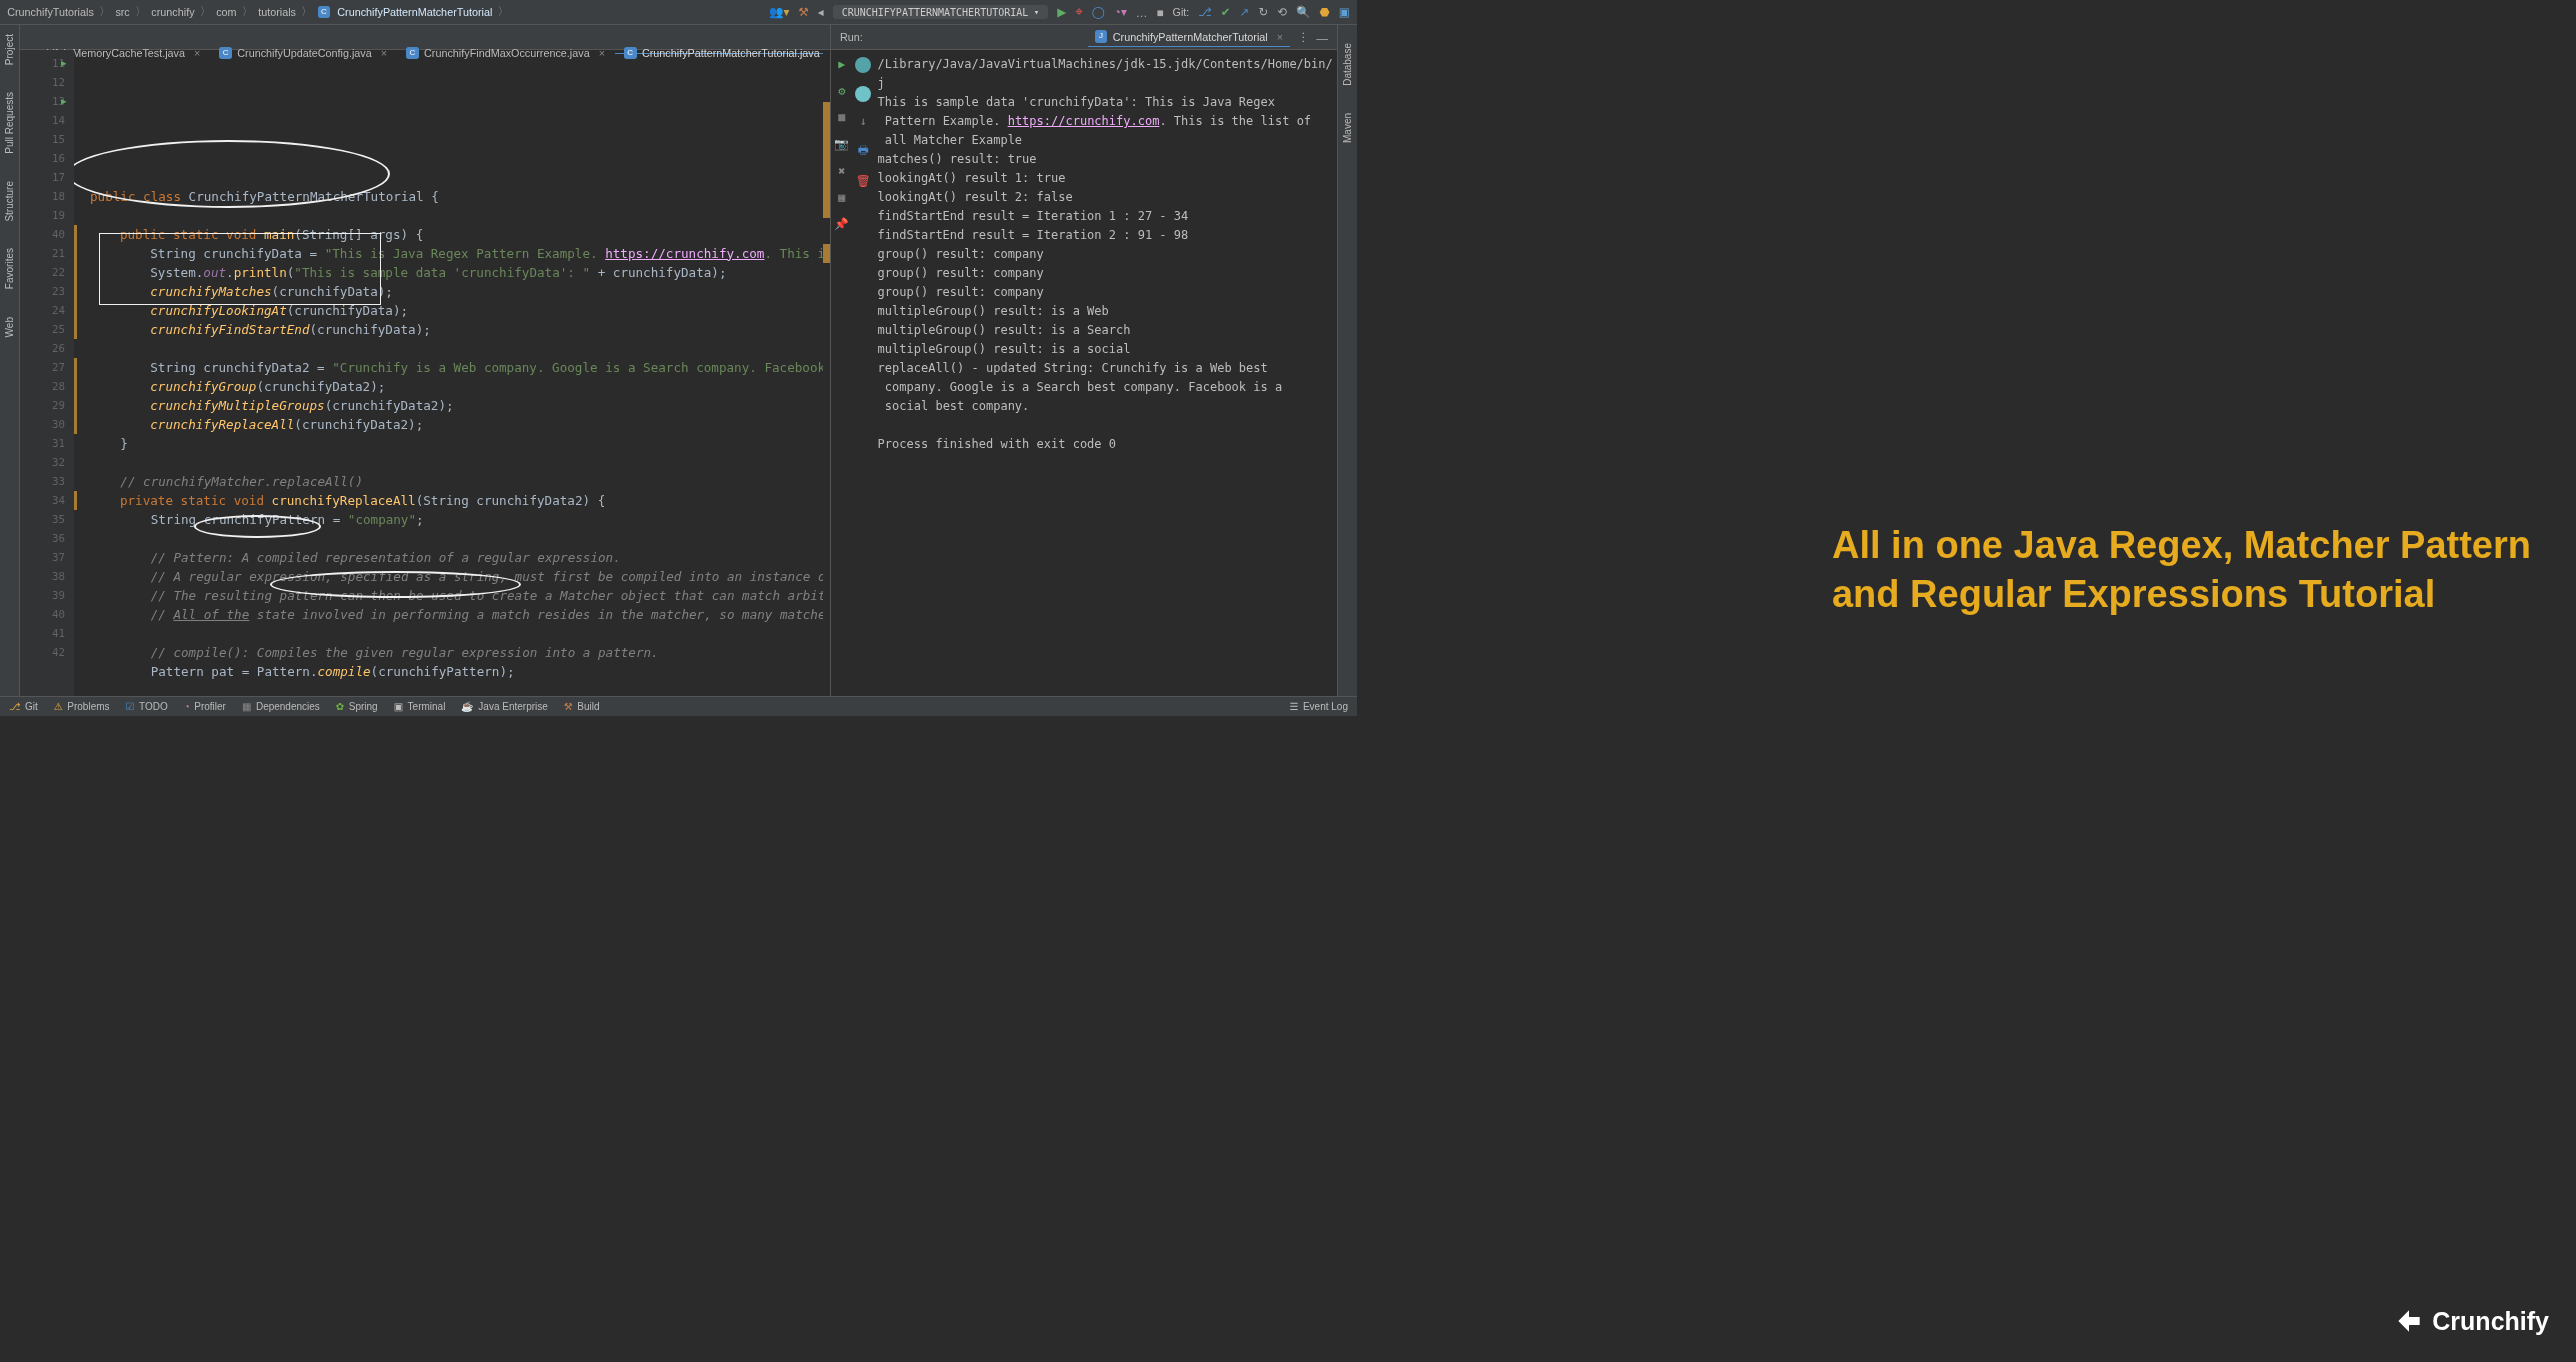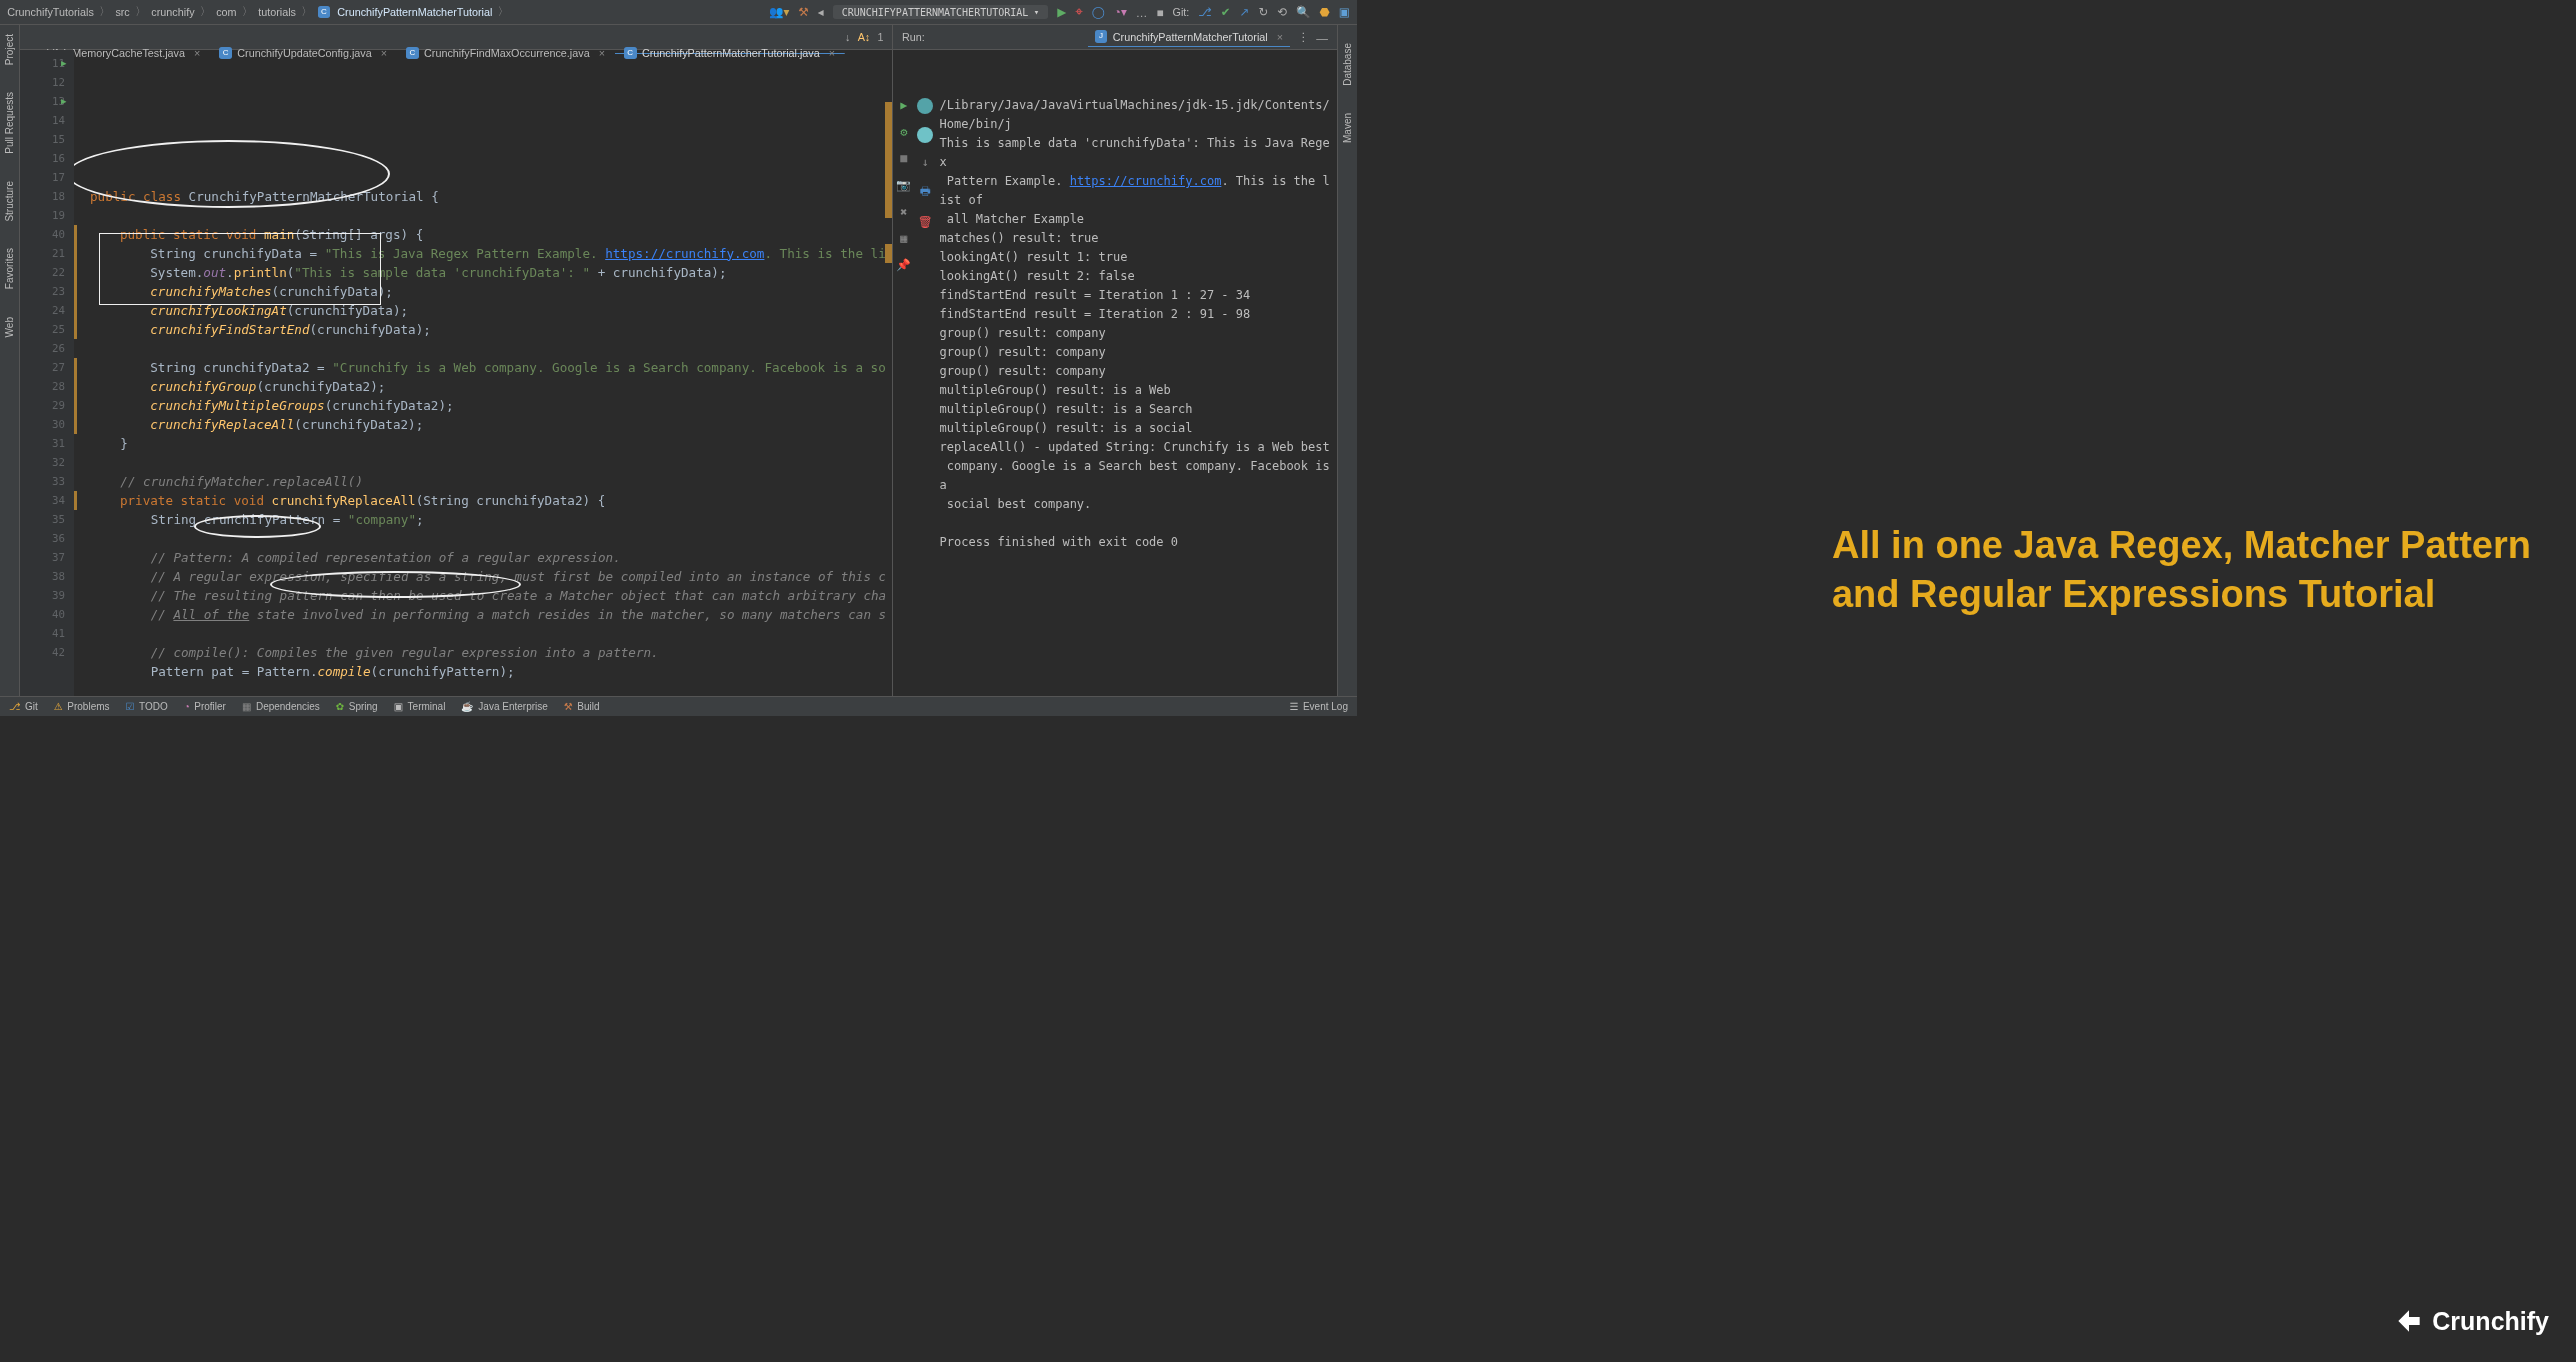"Run:" .run-panel { gap: 41px -> none; width: 445px -> 507px }
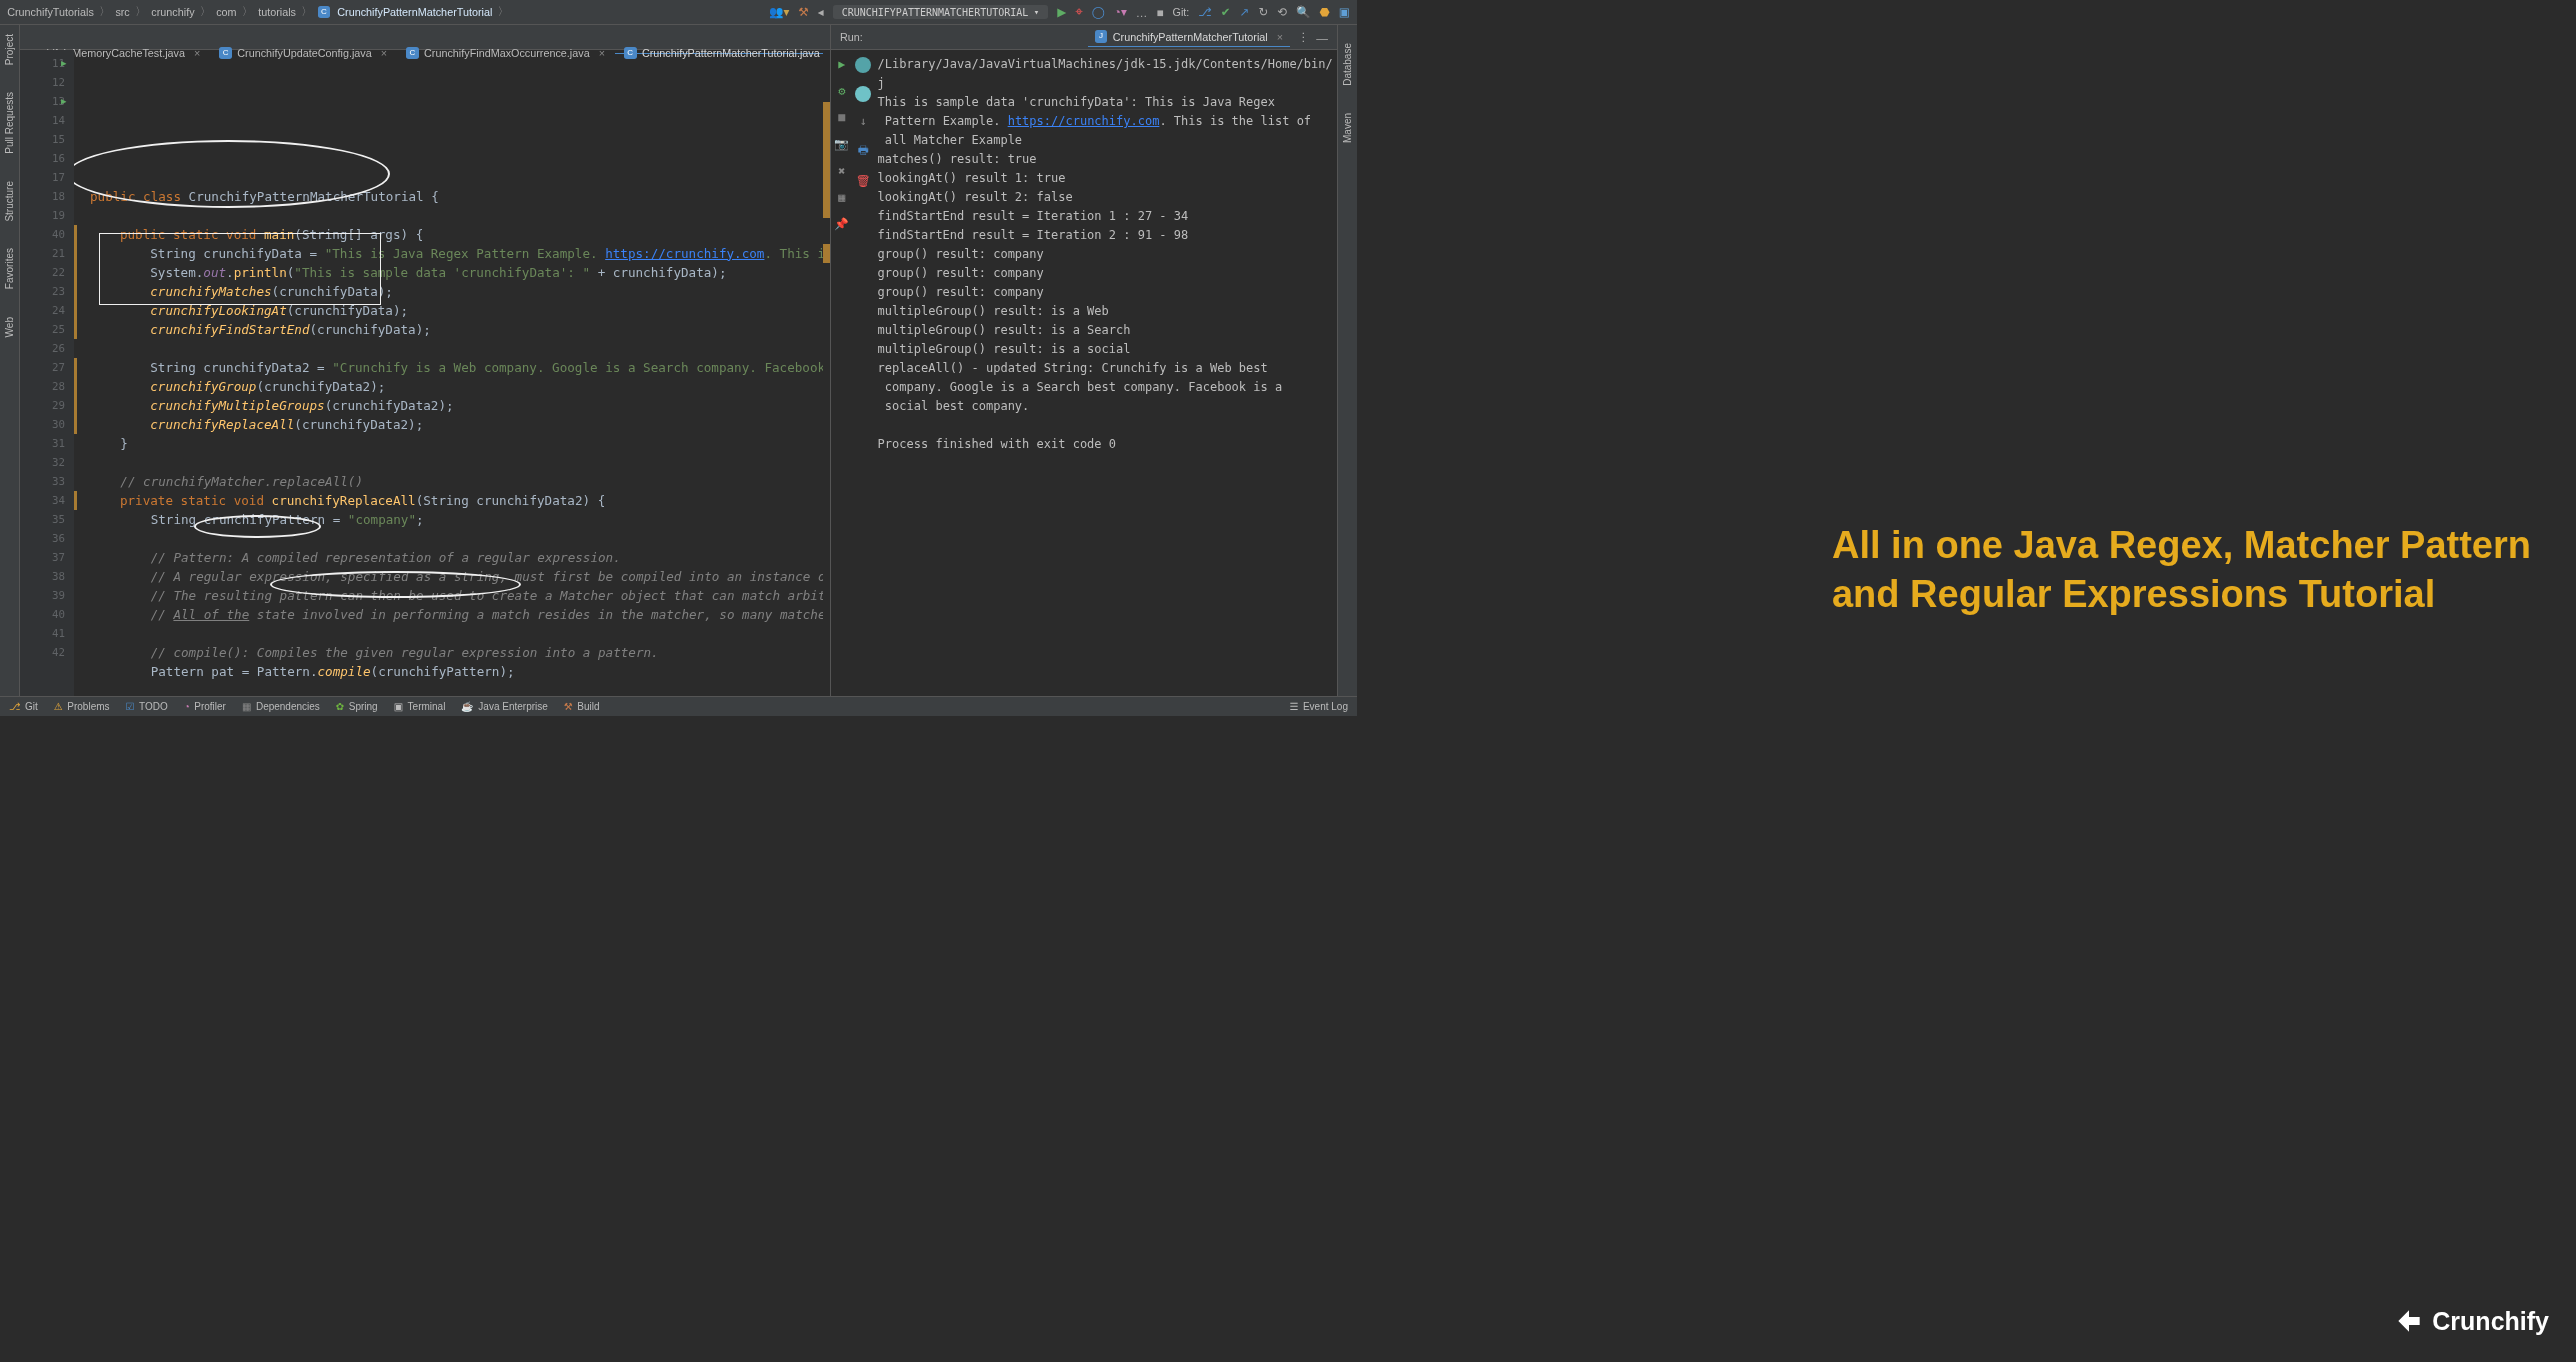"https://crunchify.com" .url { color: #3b82f6 -> #f0abfc }
